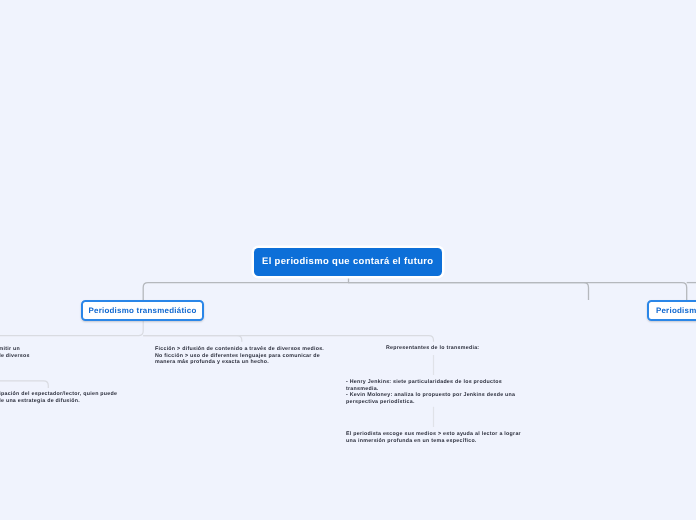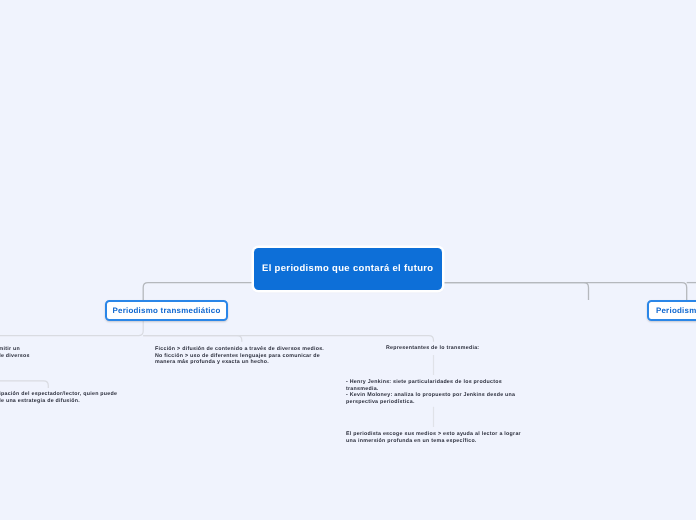"El periodismo que contará el" div.node { height: 42px -> 28px }
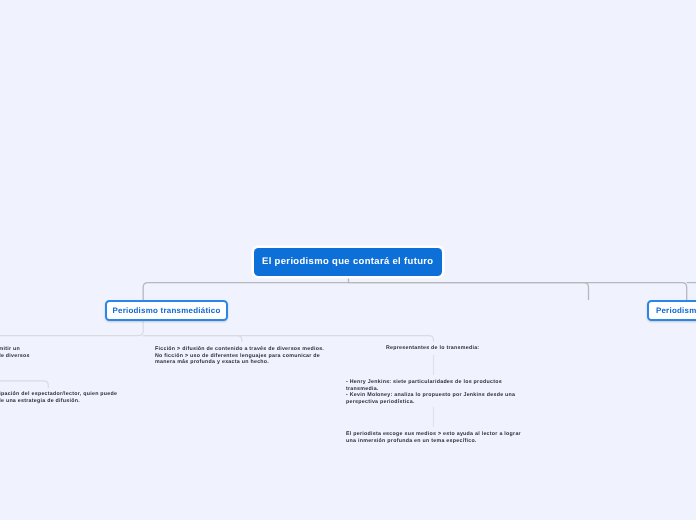"Periodismo transmediático" div.node { margin-left: 24px -> none }
